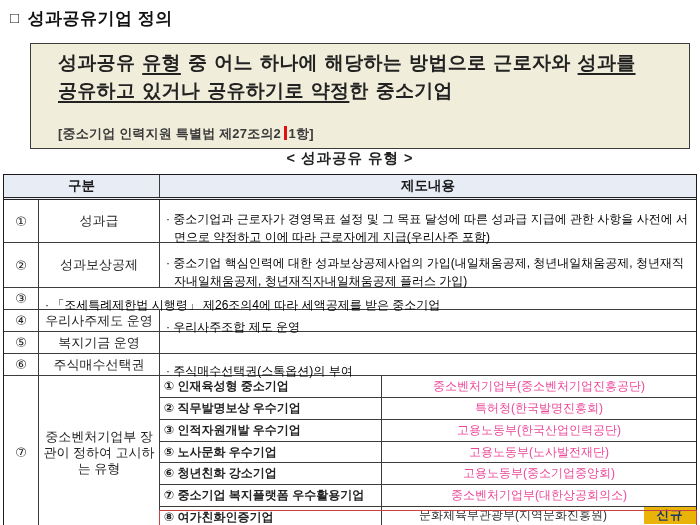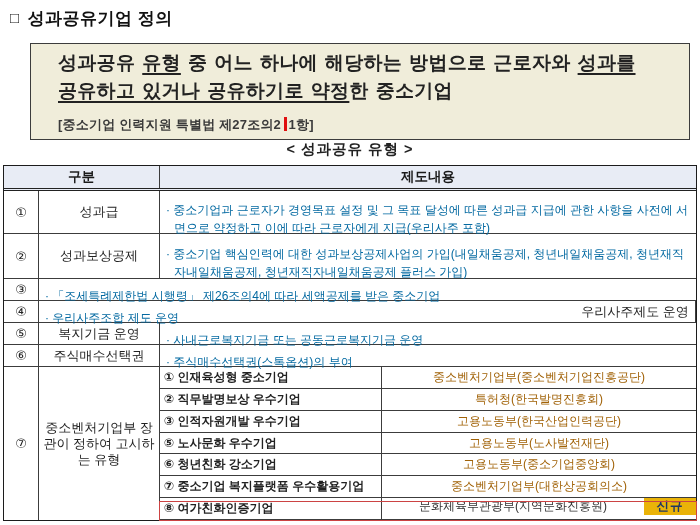"[중소기업 인력지원 특별법 제27조의2 1항]" .def-ref { margin-top: 11px -> 20px }
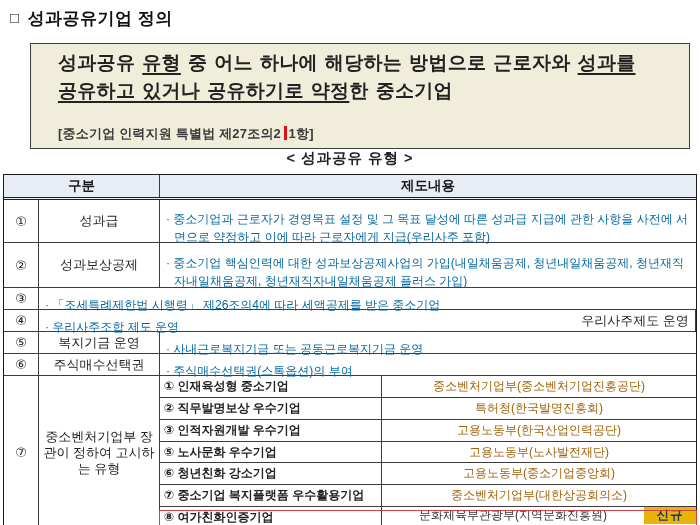"· 중소기업과 근로자가 경영목표 설정" .c-content { color: #0369a1 -> #000000 }
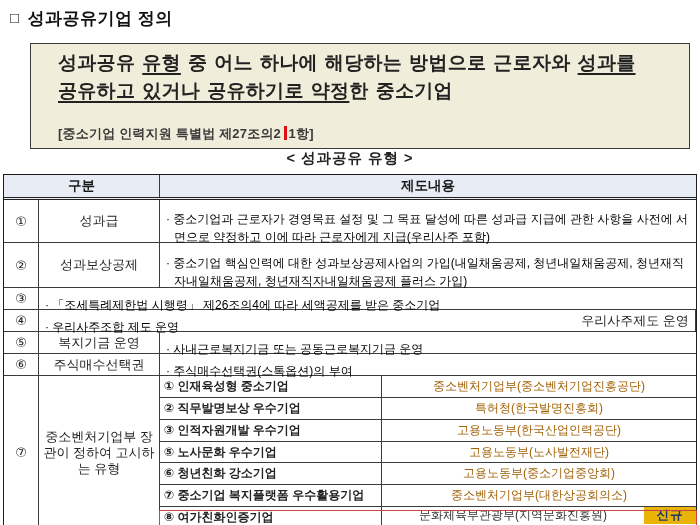"· 우리사주조합 제도 운영" div.cell { order: before "우리사주제도 운영" -> after "우리사주제도 운영" }
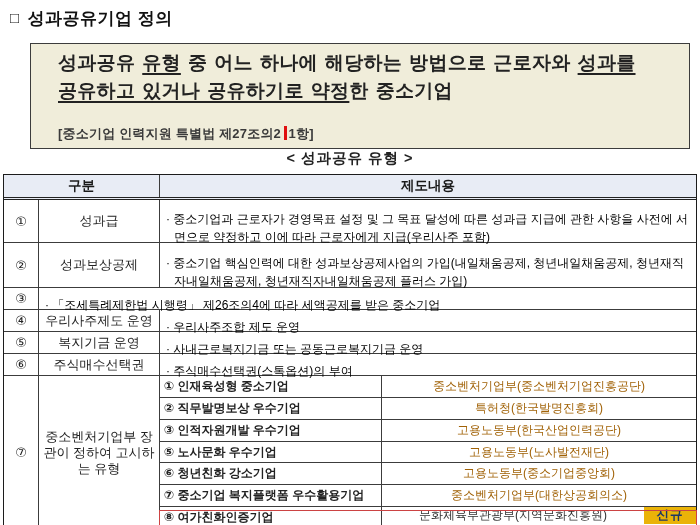"· 사내근로복지기금 또는 공동근로복지기금 운영" div.cell { html: <div>· 사내근로복지기금 또는 공동근로복지기금 운영</div> -> none }
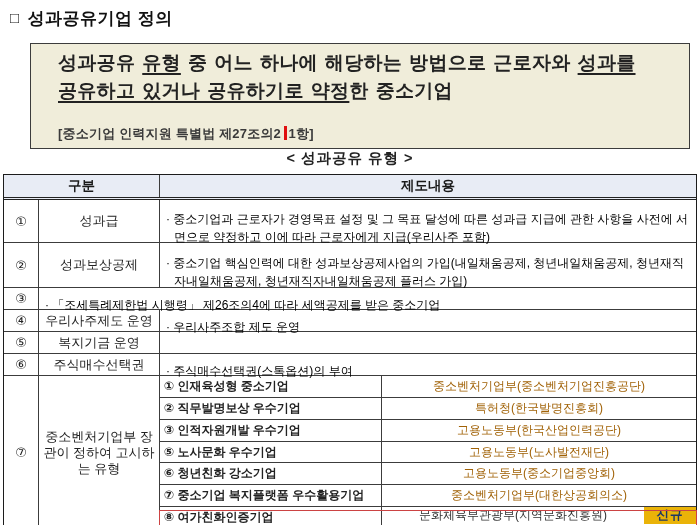"중소벤처기업부(중소벤처기업진흥공단)" .s-agency { color: #a16207 -> #ec4899 }
